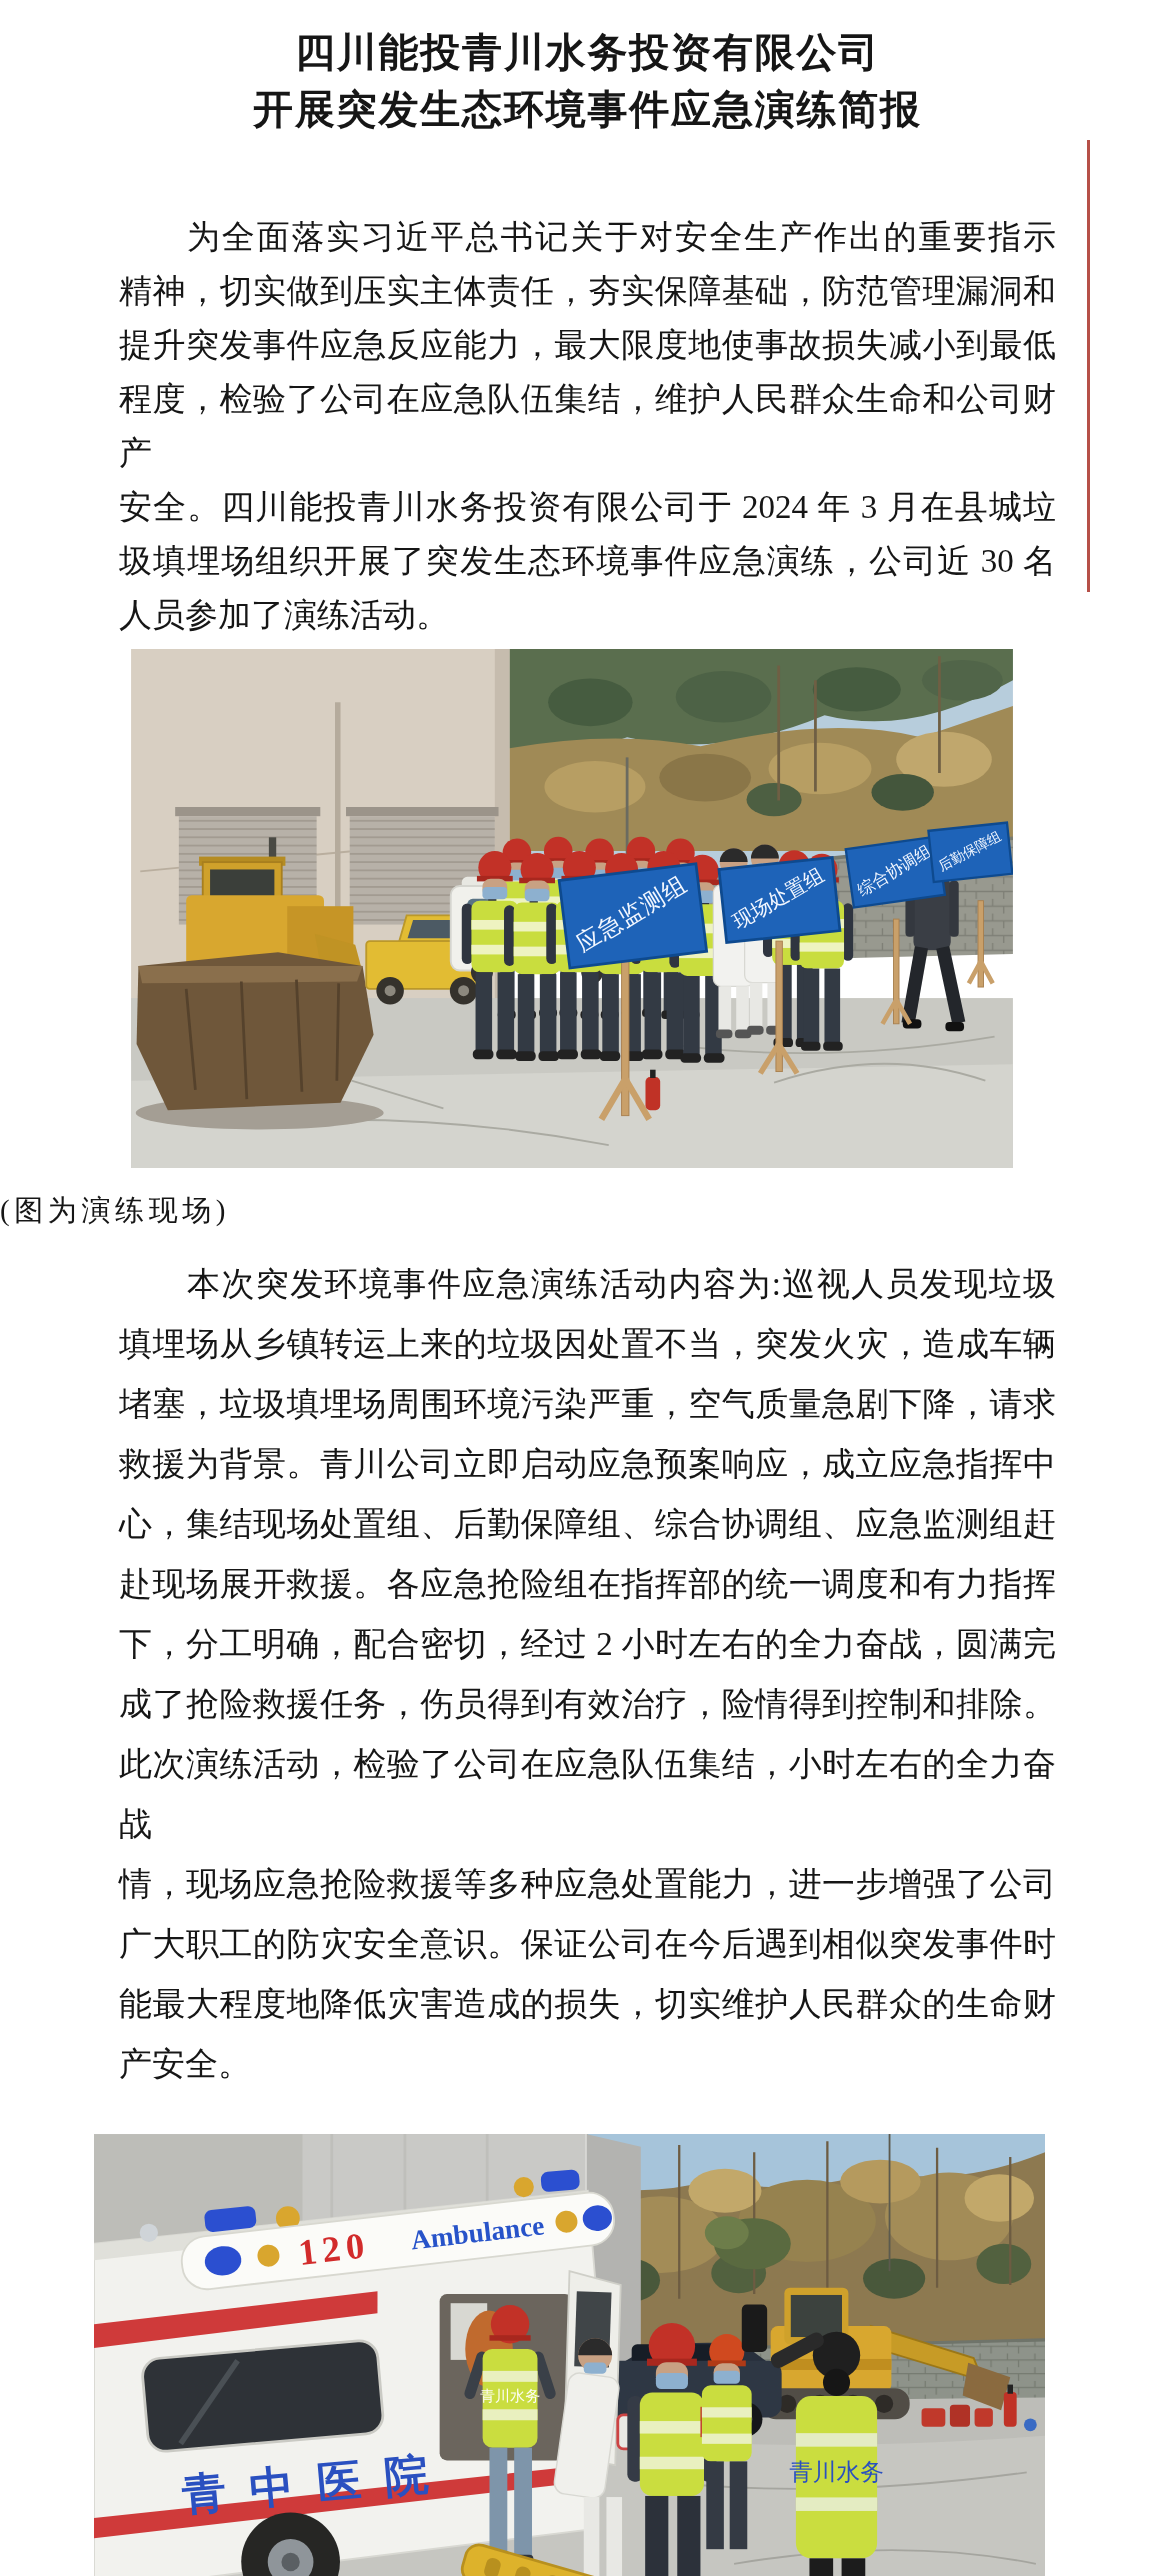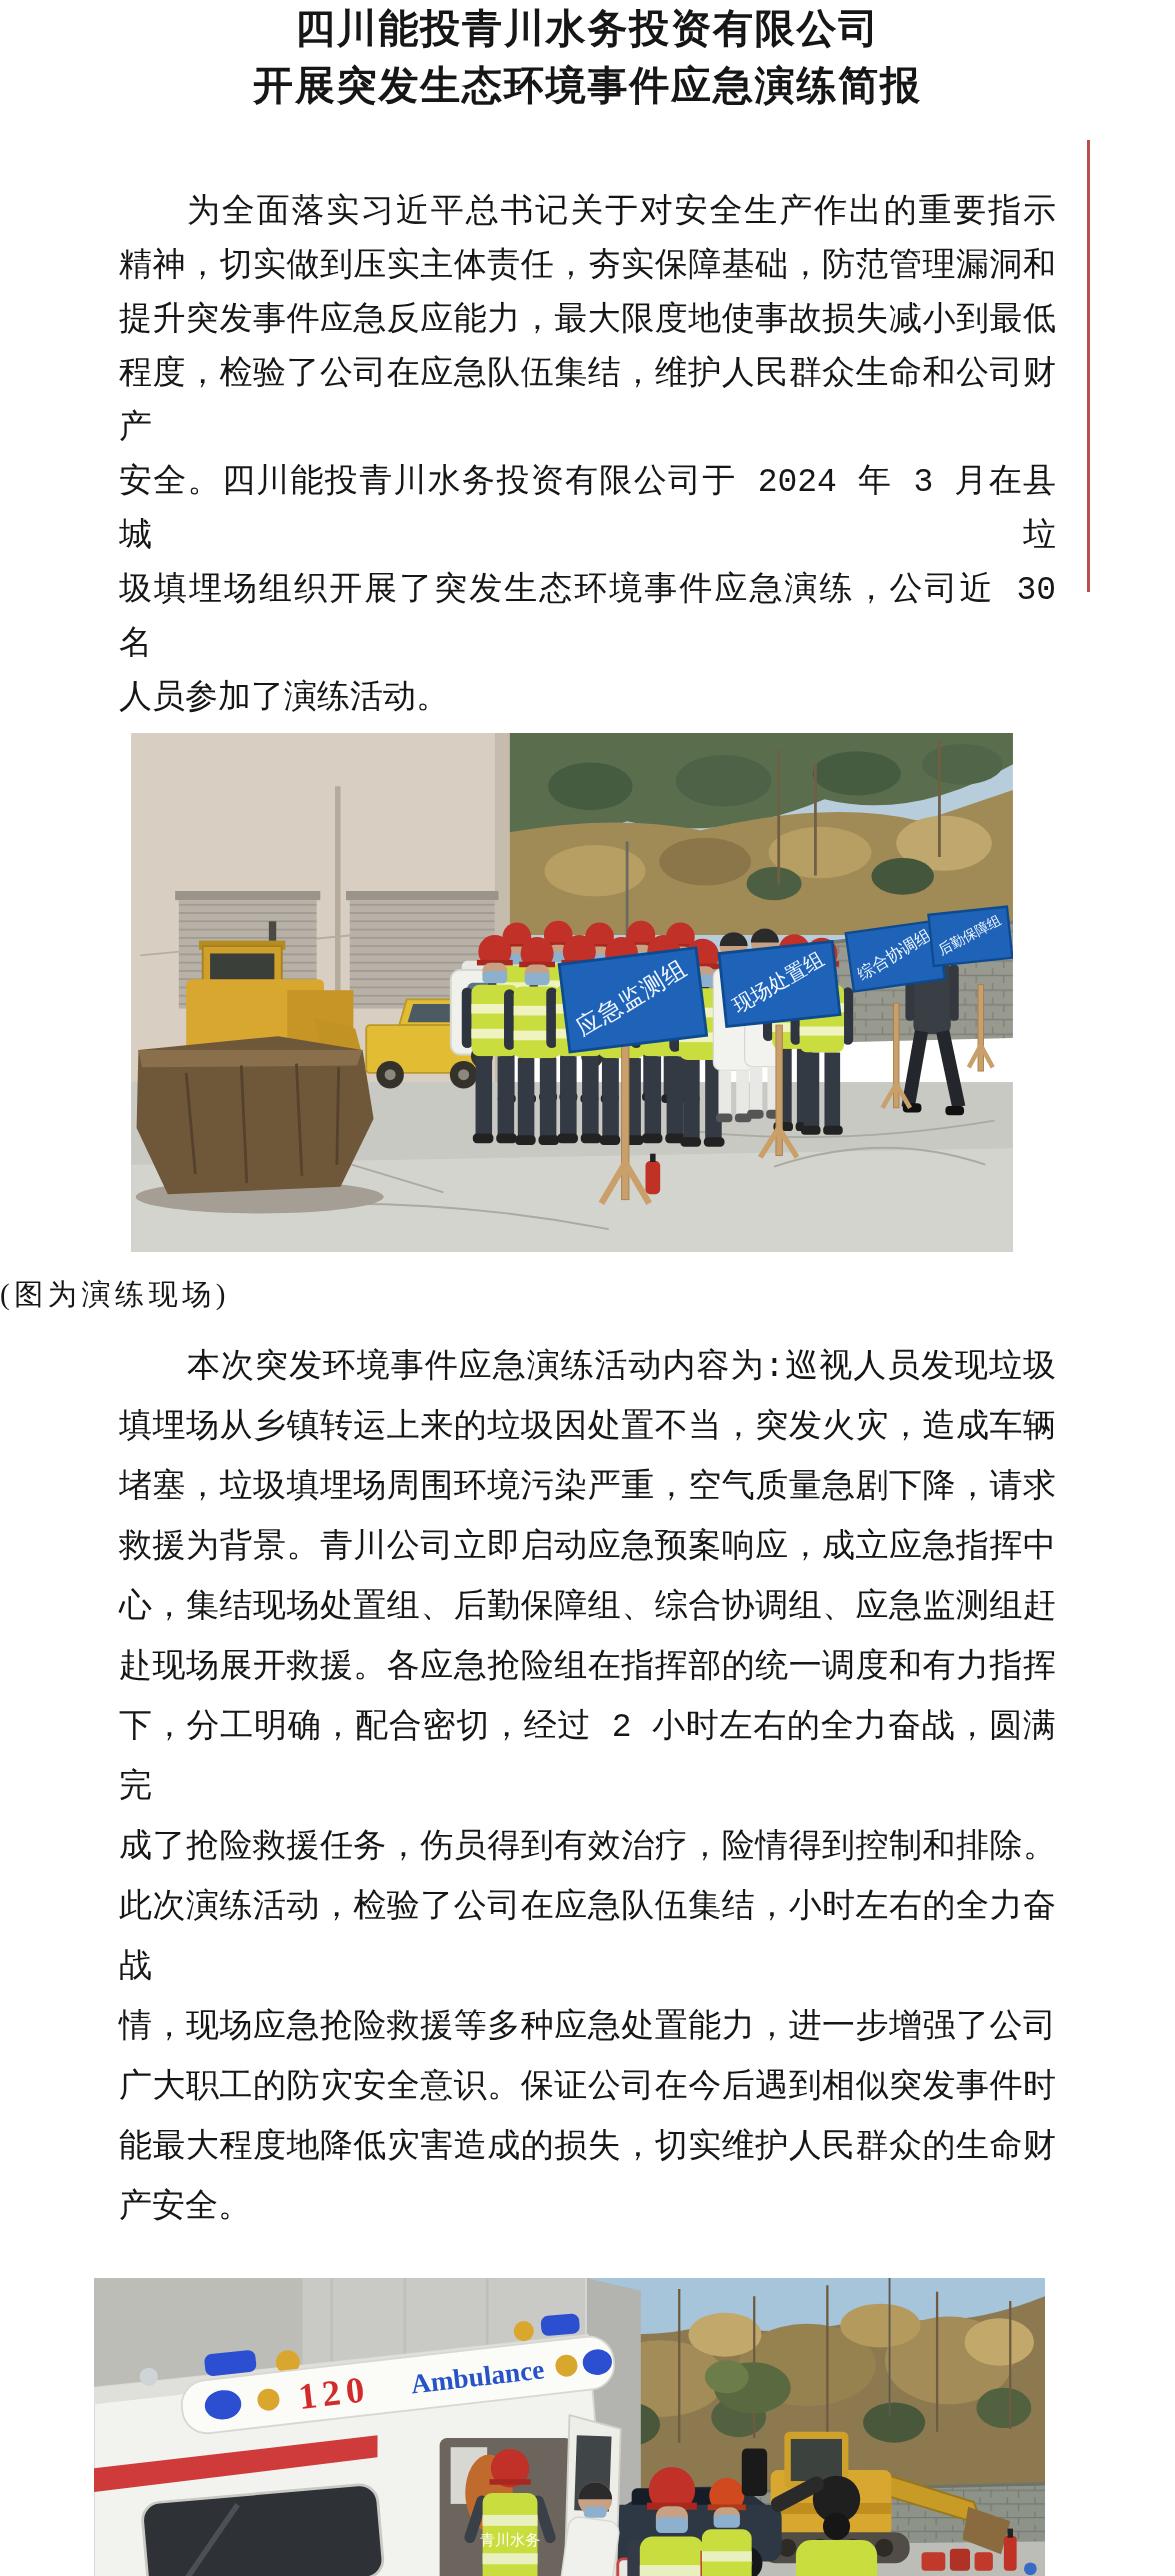"四川能投青川水务投资有限公司" .page { padding-top: none -> 24px }
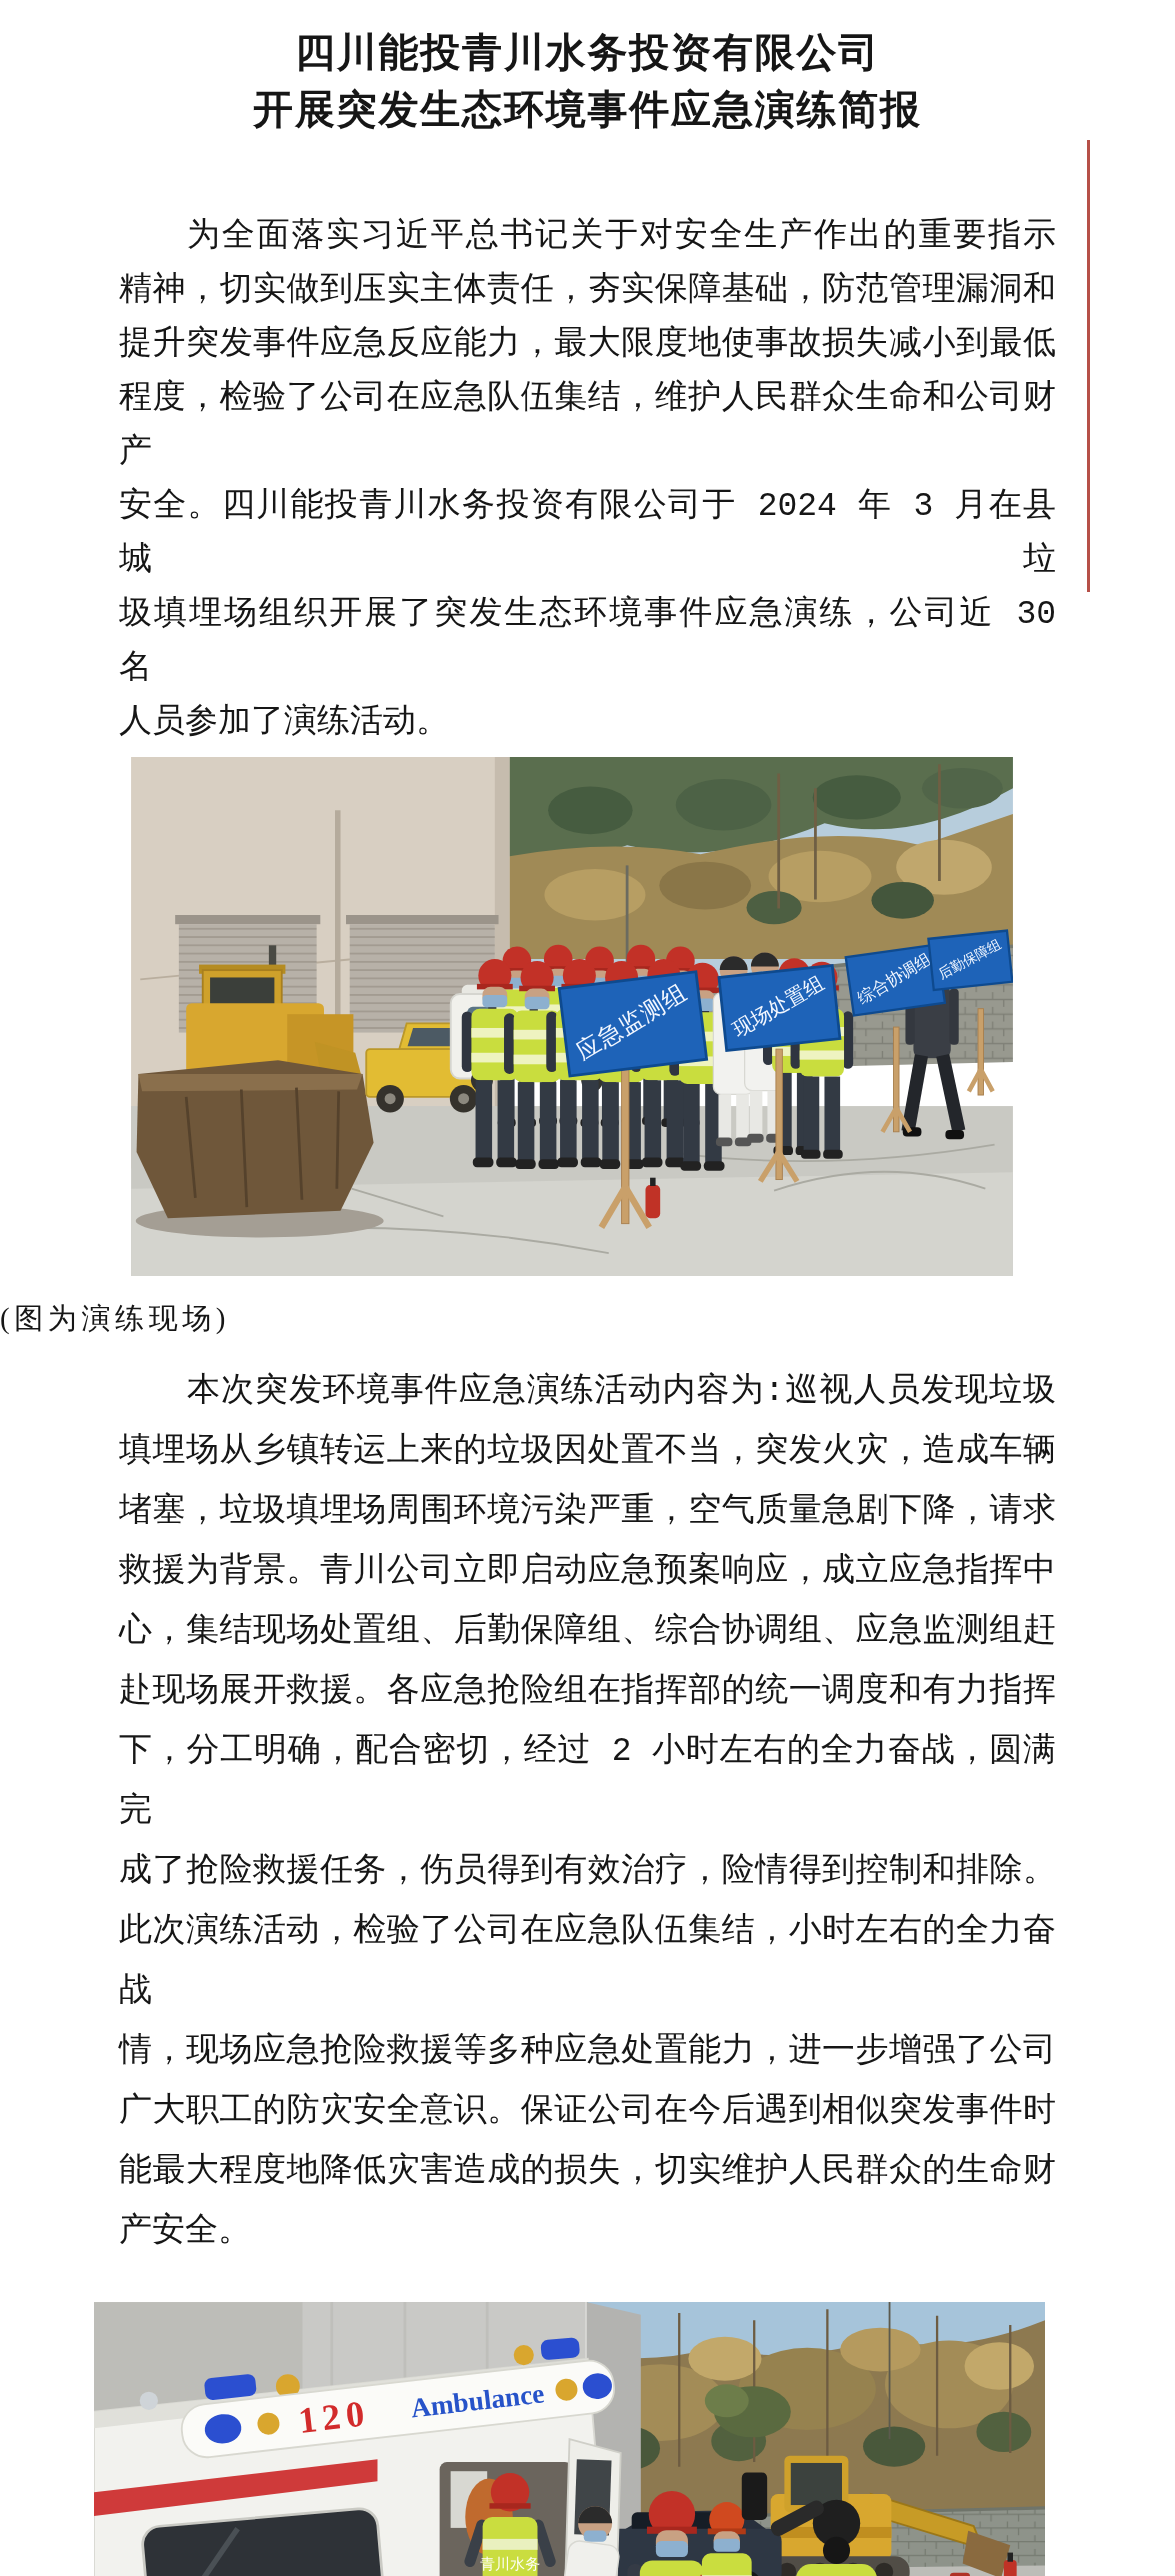"为全面落实习近平总书记关于对安全生产作出的重要指示" .para .line { font-family: Liberation Mono, monospace -> none }
